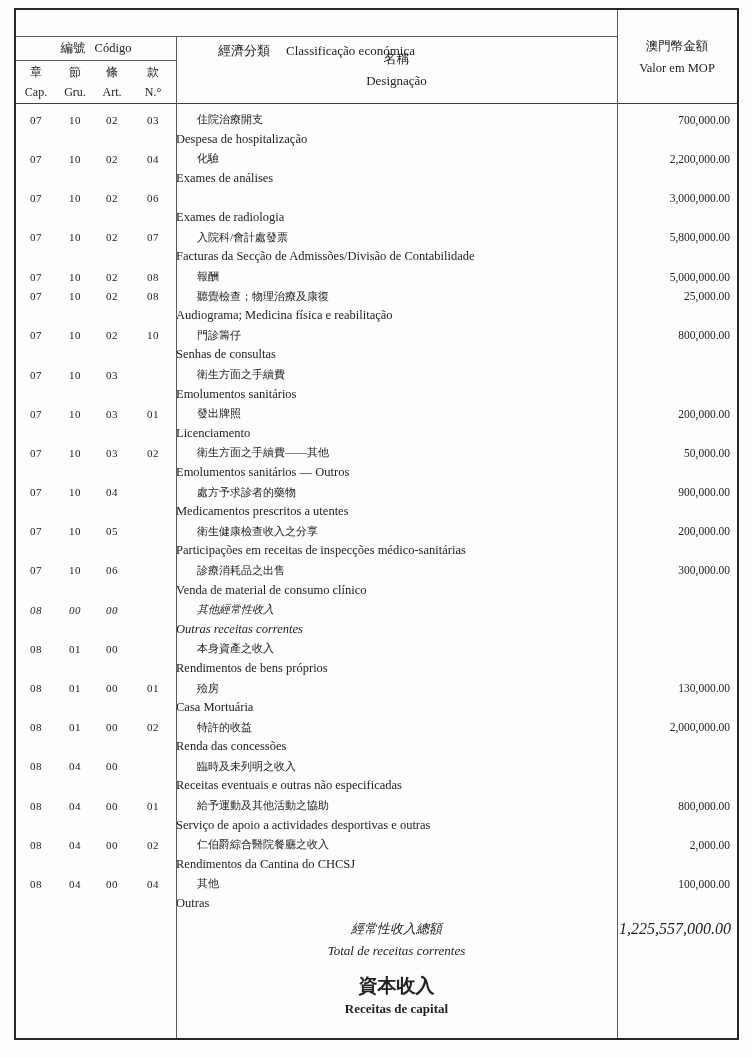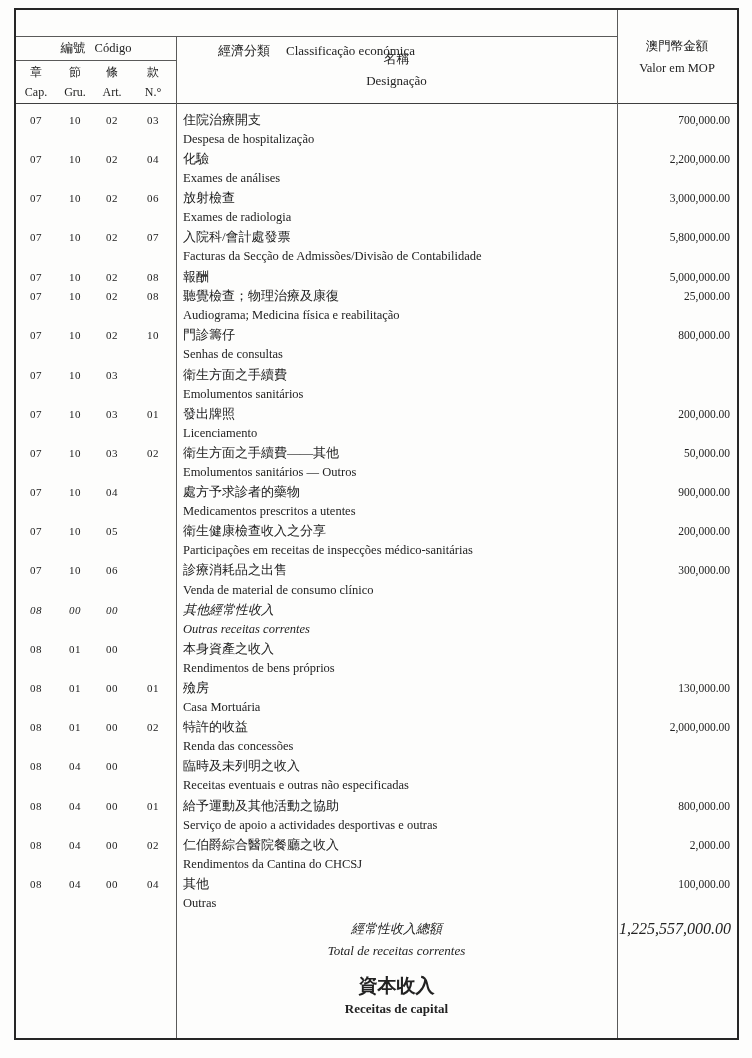"住院治療開支" .c.zh { font-size: 13px -> 11px; padding-left: 7px -> 21px }
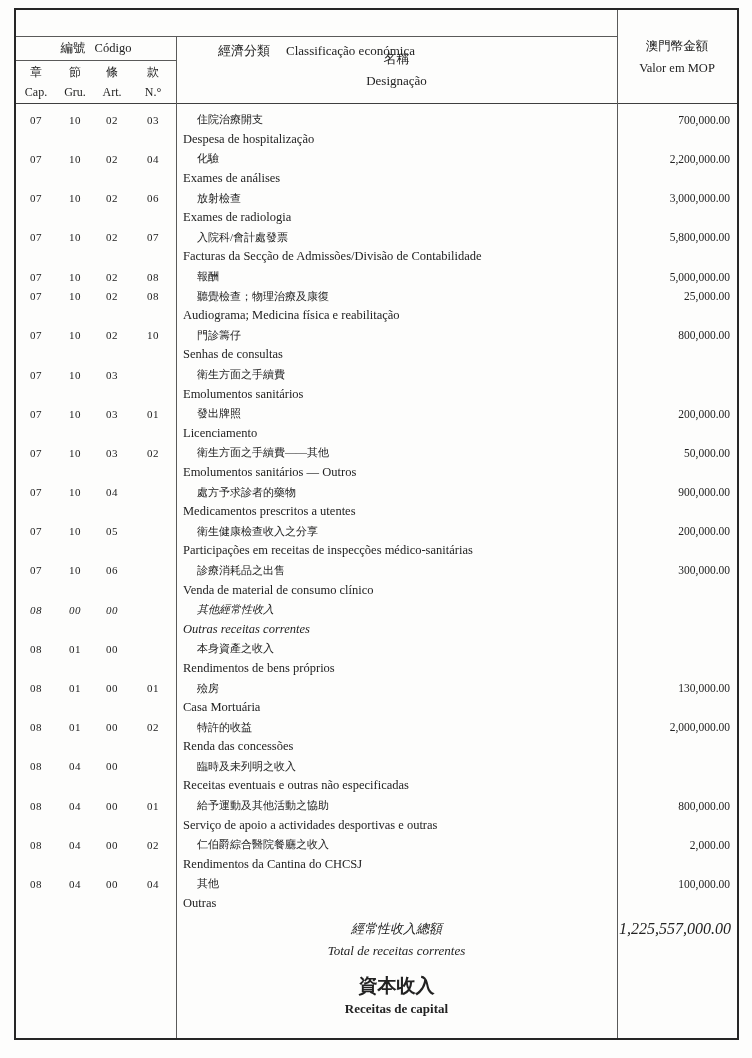"Despesa de hospitalização" .c.pt { padding-left: 7px -> none }
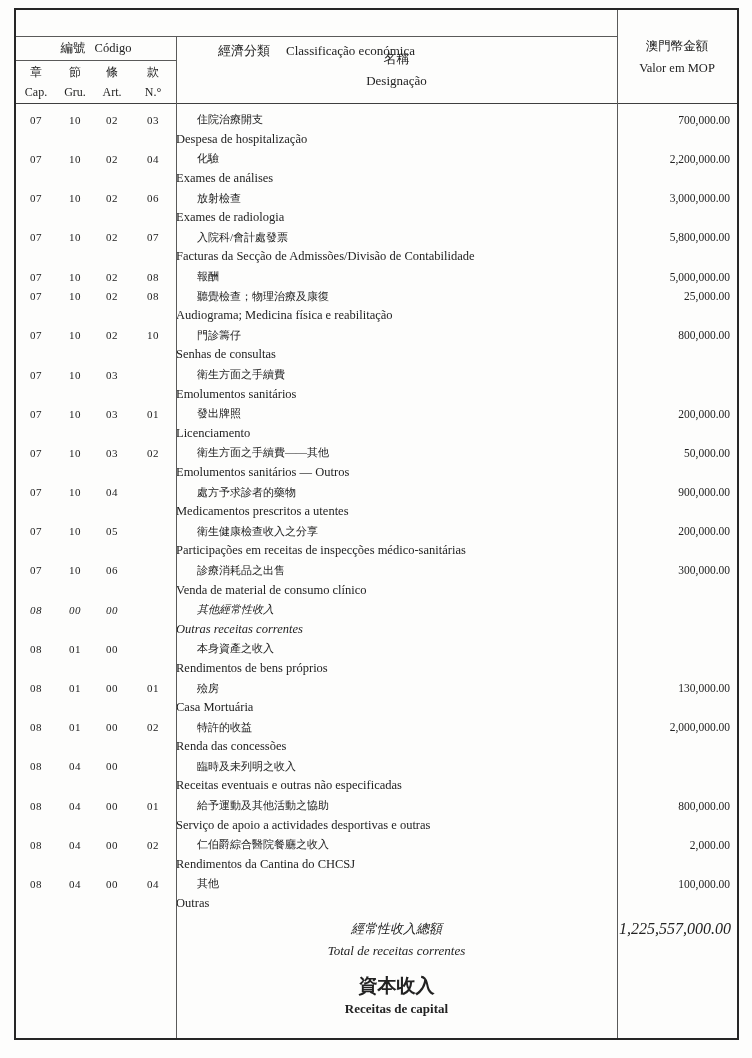"放射檢查" div.c { html: <div>放射檢查</div> -> none }
